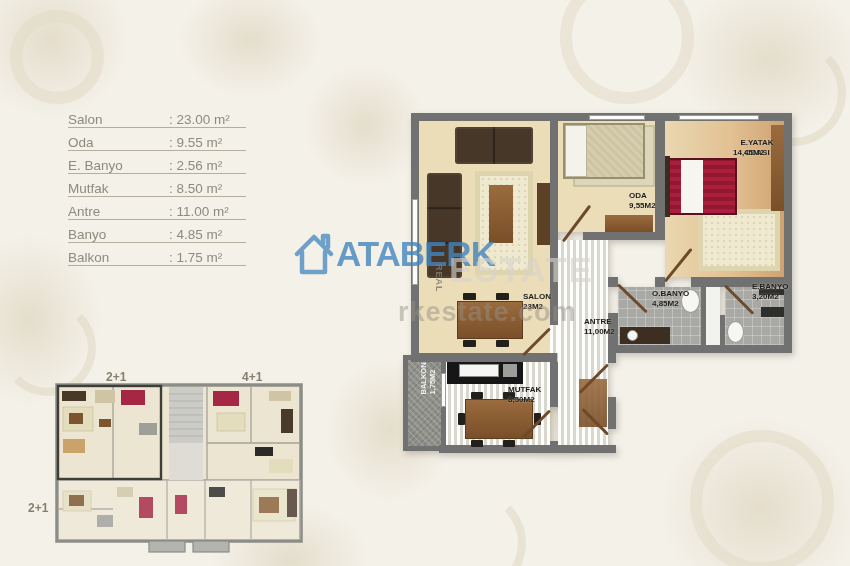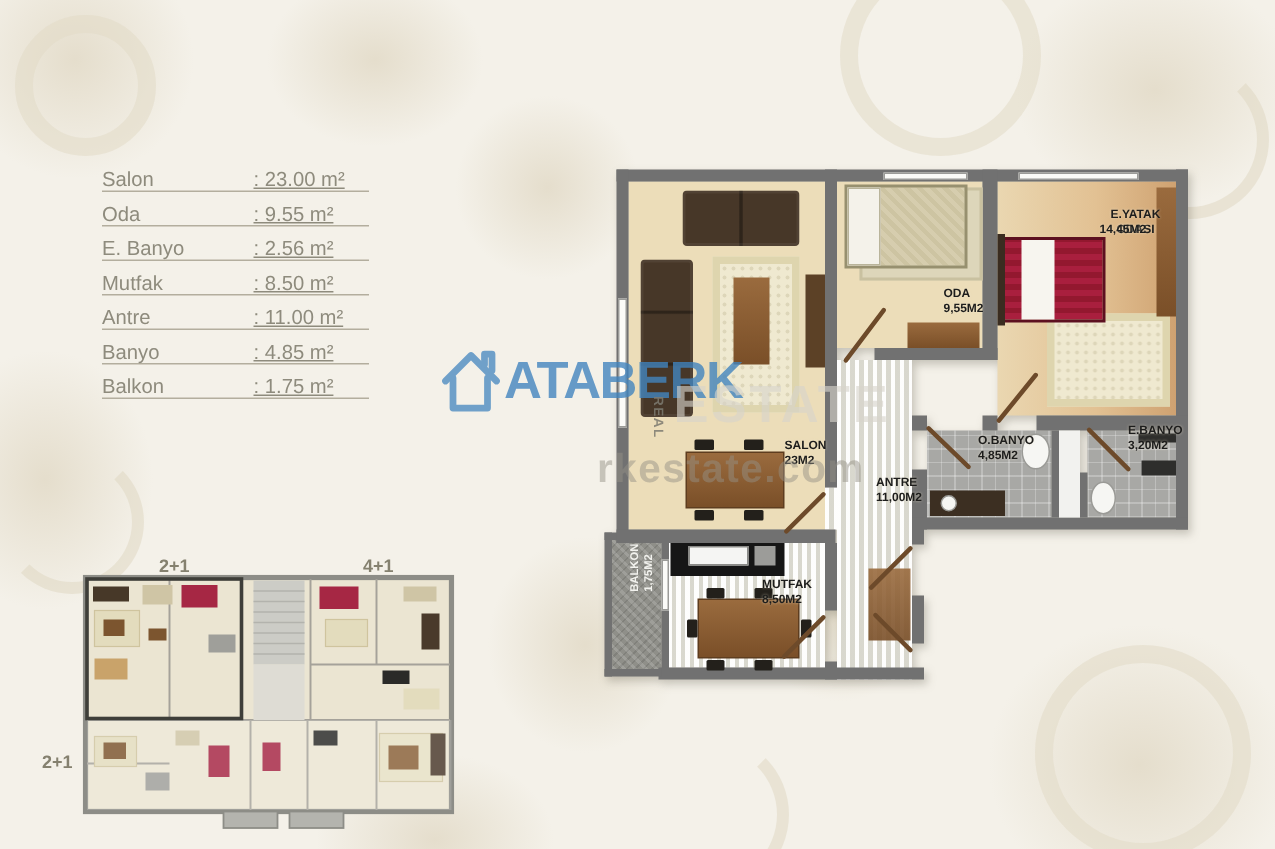": 23.00 m²" .tvalue { text-decoration: underline -> none }
